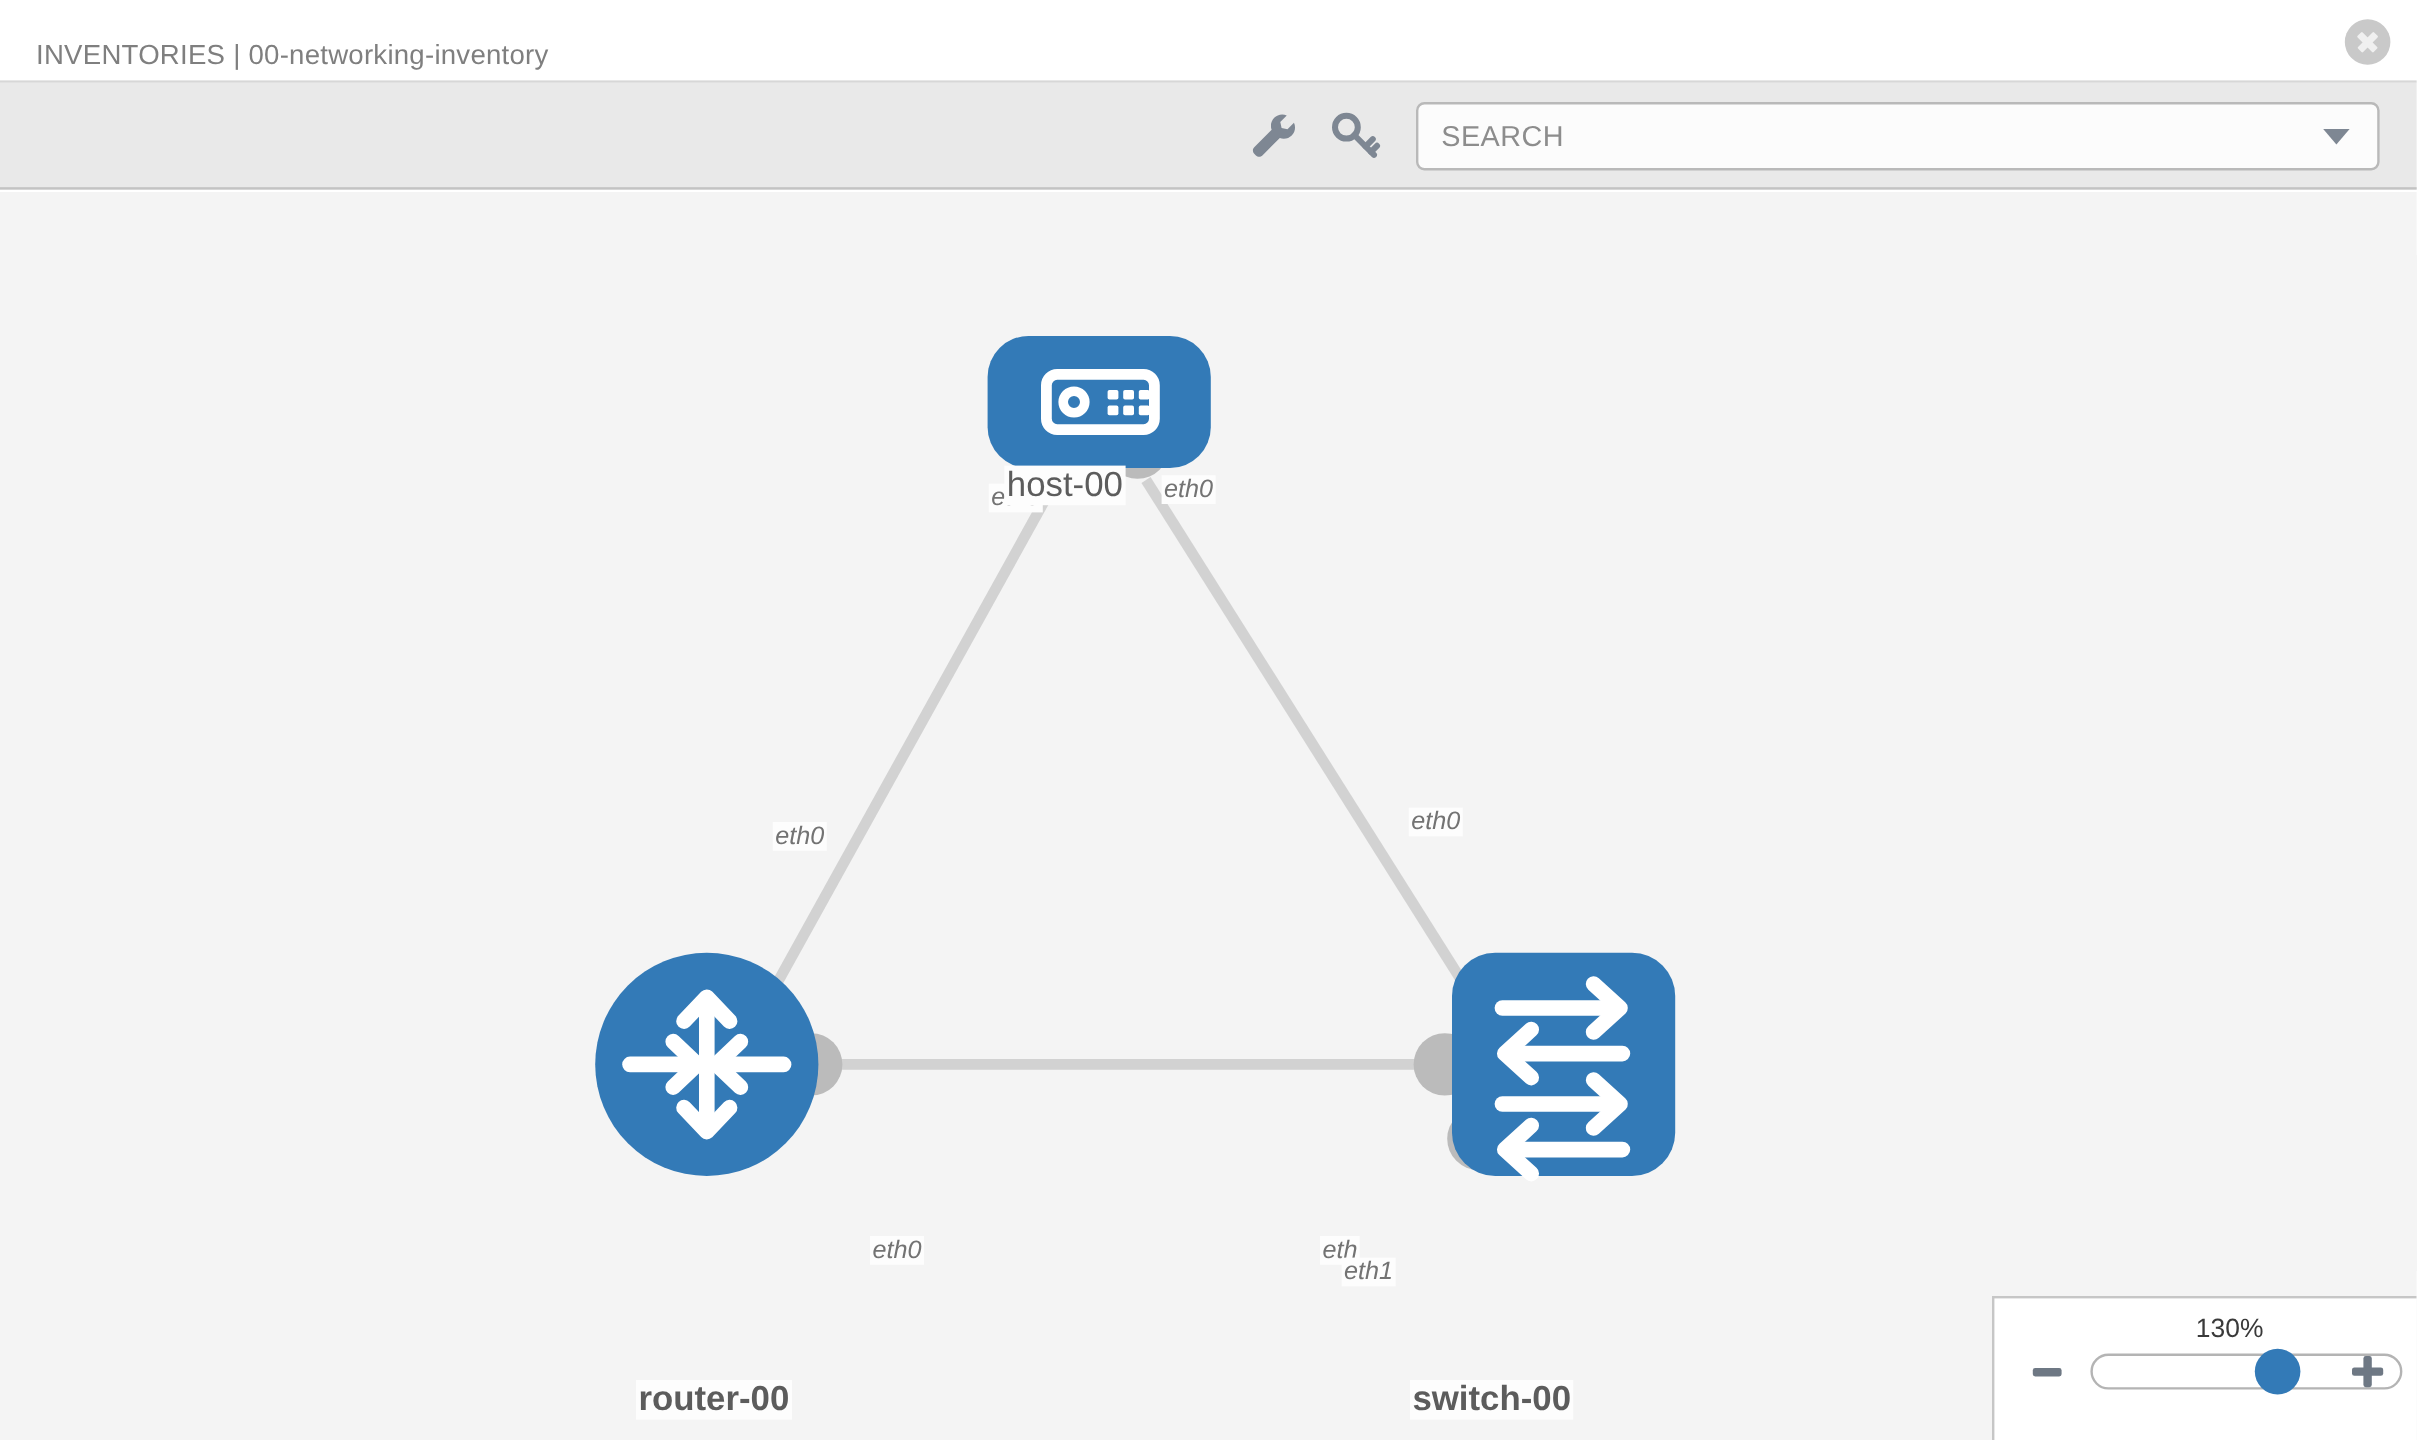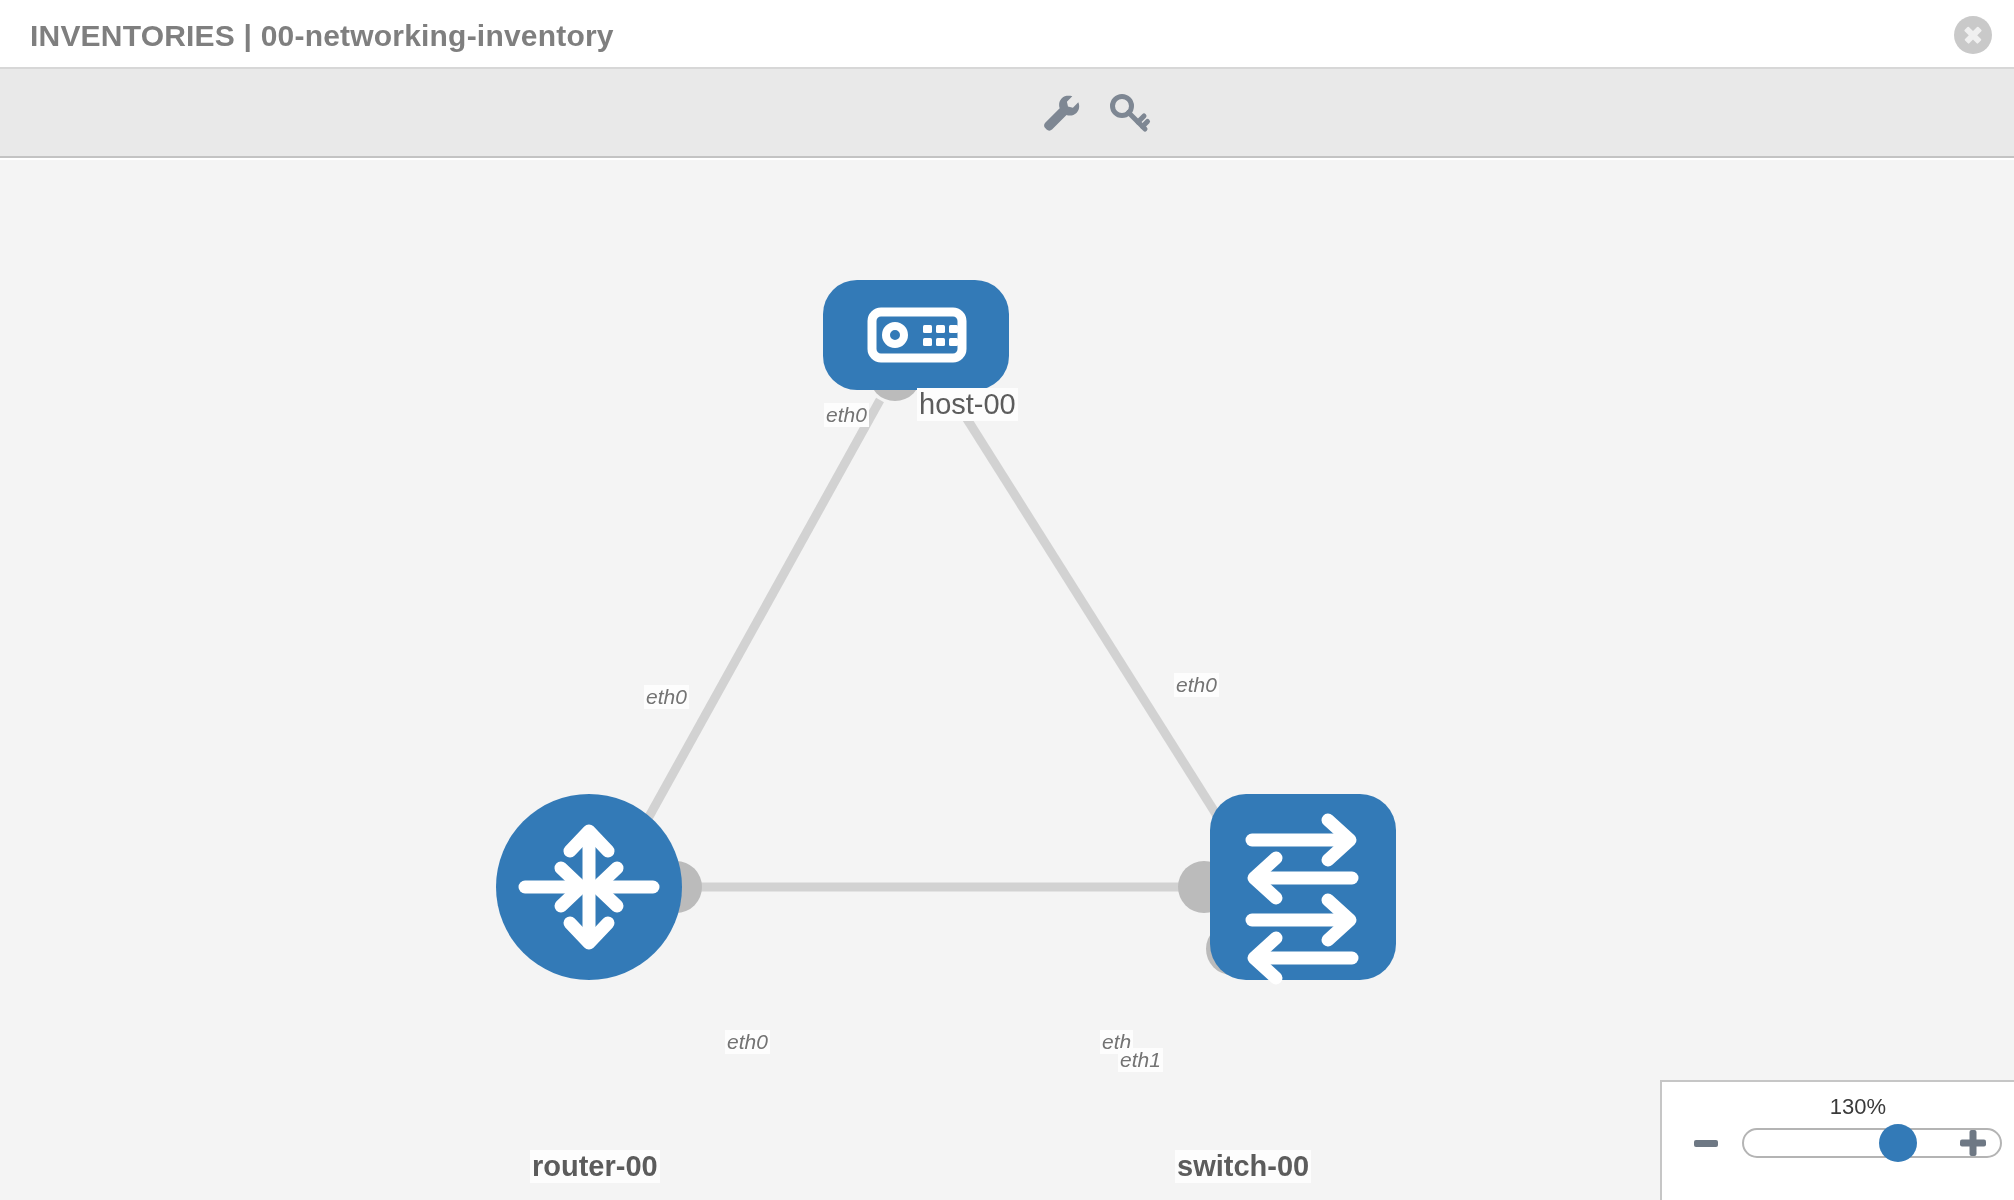"INVENTORIES | 00-networking-inventory" .header-title { font-size: 30px -> 23px; font-weight: bold -> normal; top: 19px -> 32px }
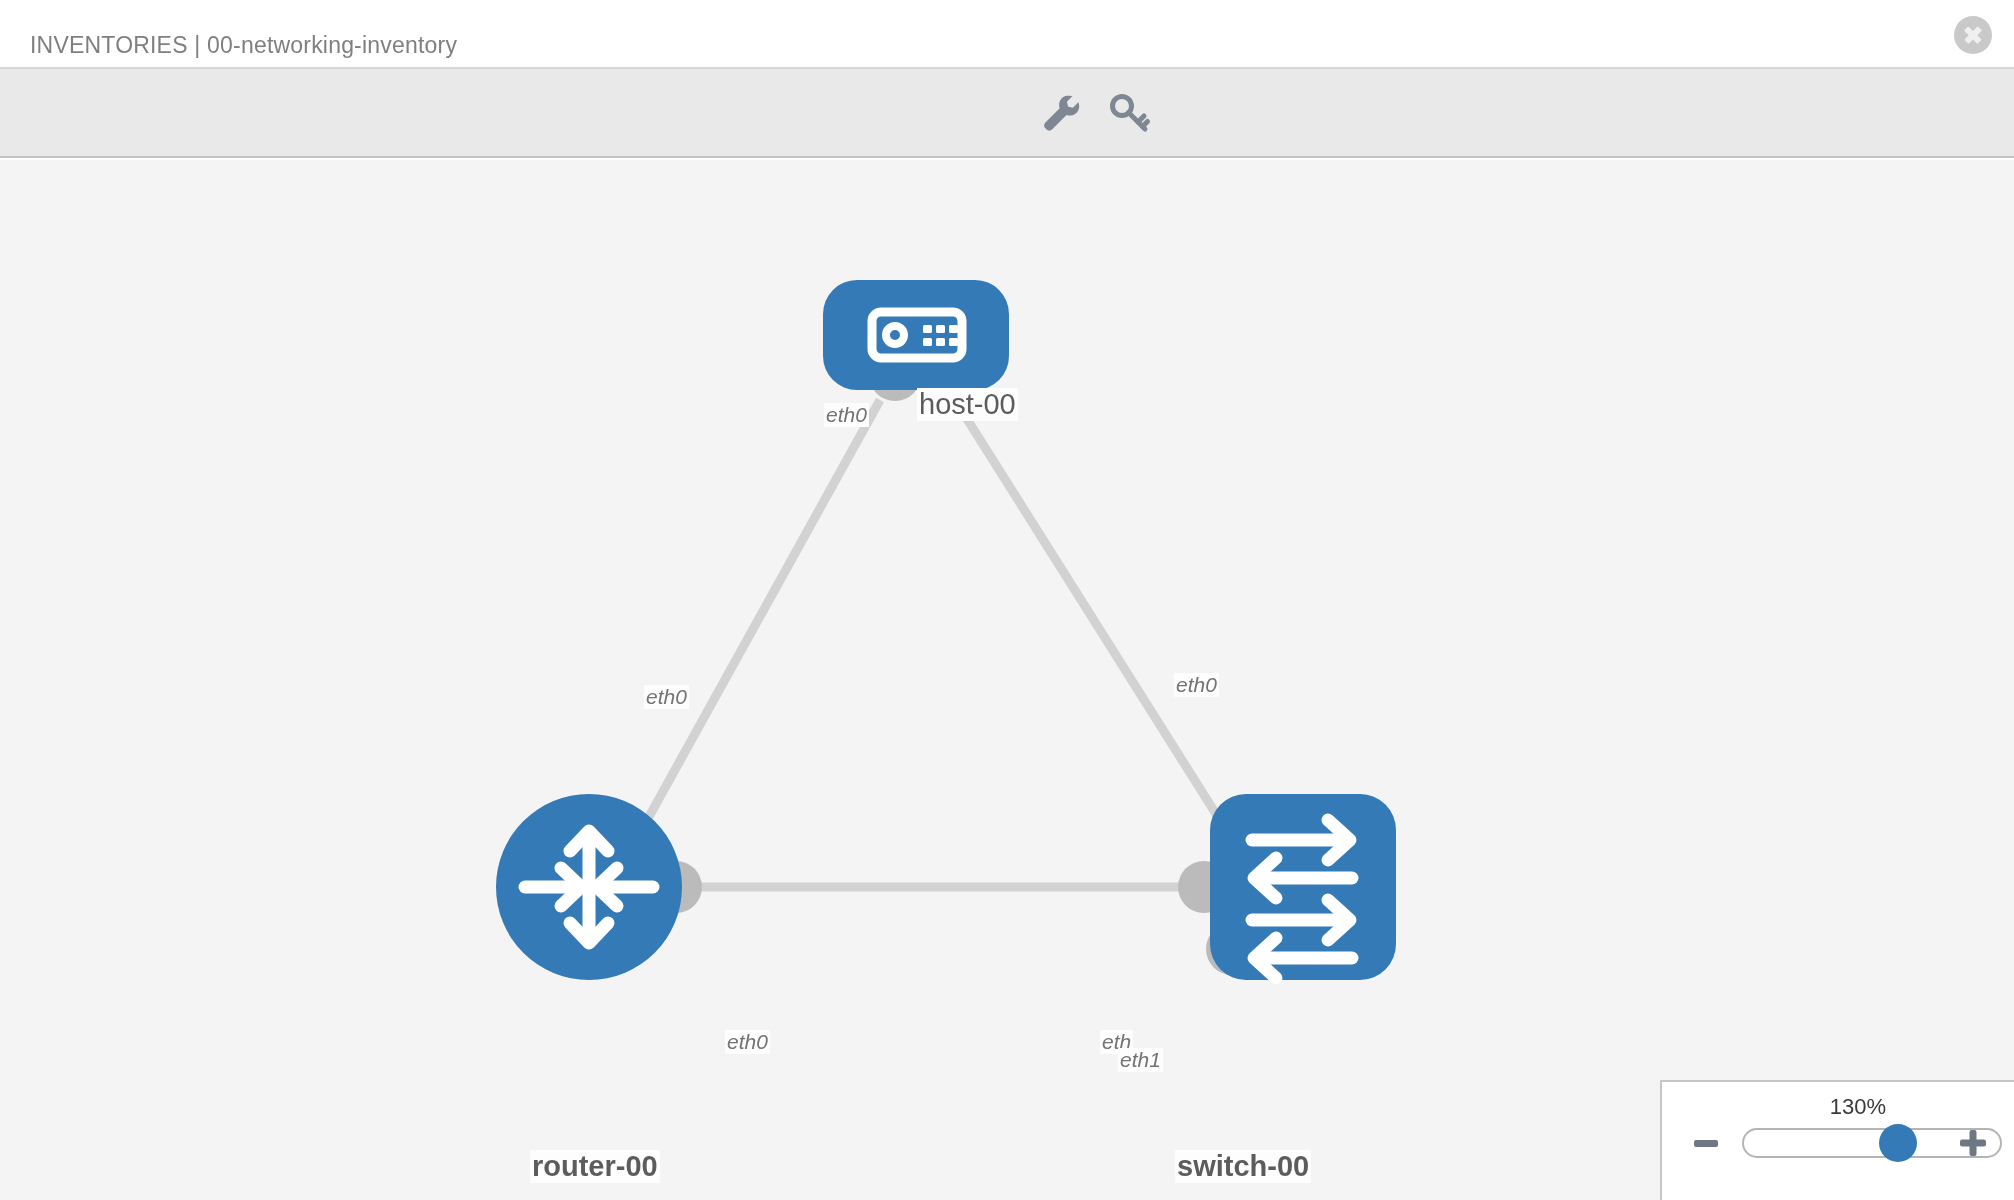"SEARCH" div.search-box { html: none -> <div> <span>SEARCH</span> <span></span> </div> }
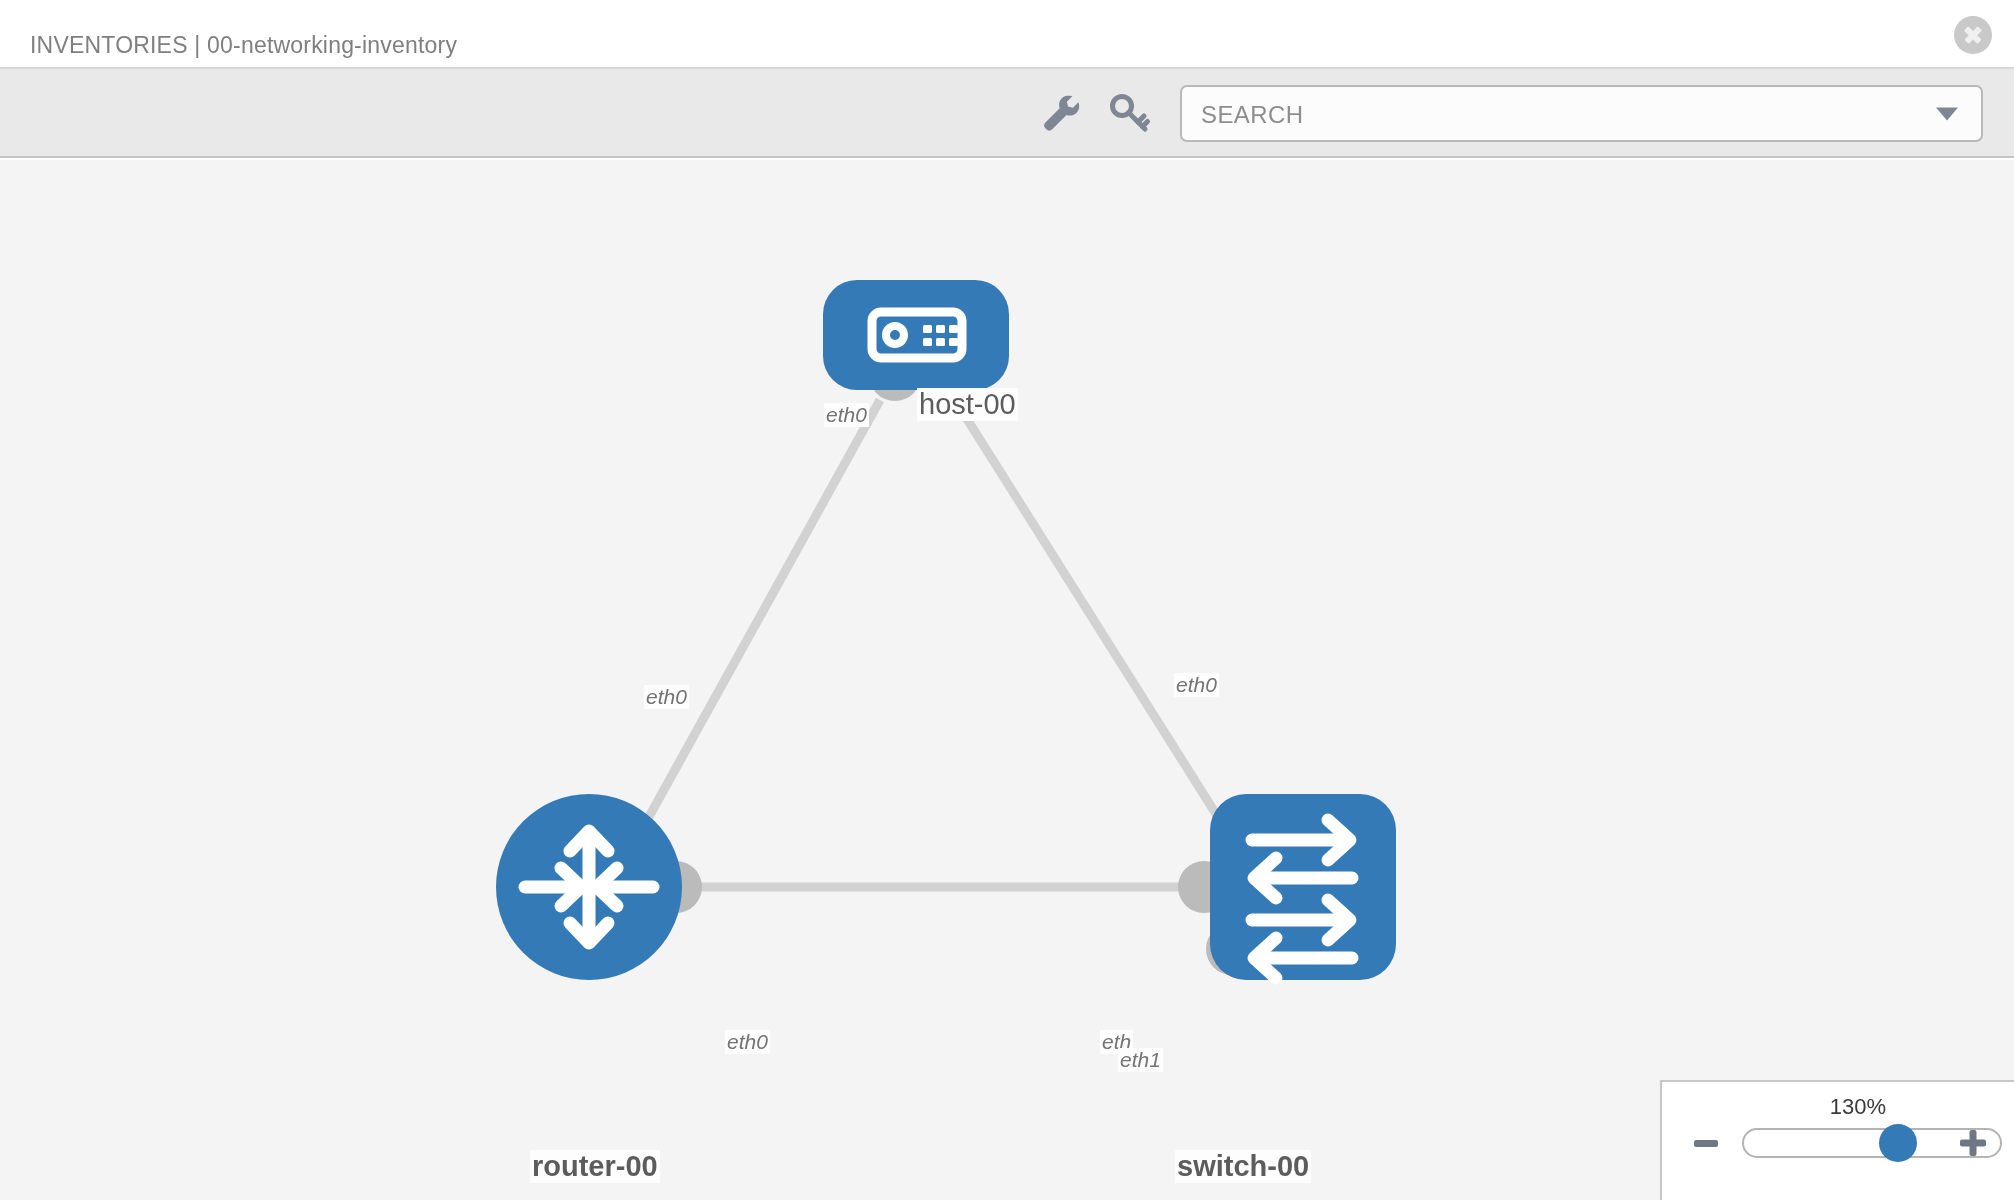"host-00" div.node-label { left: 917px -> 837px }
